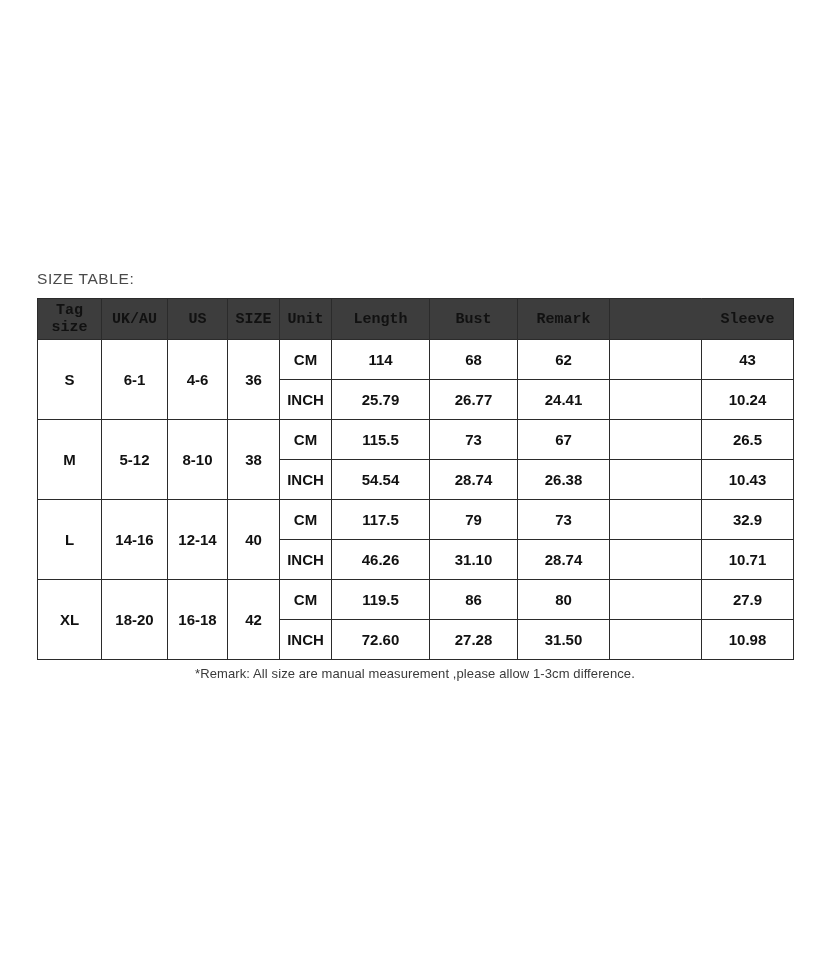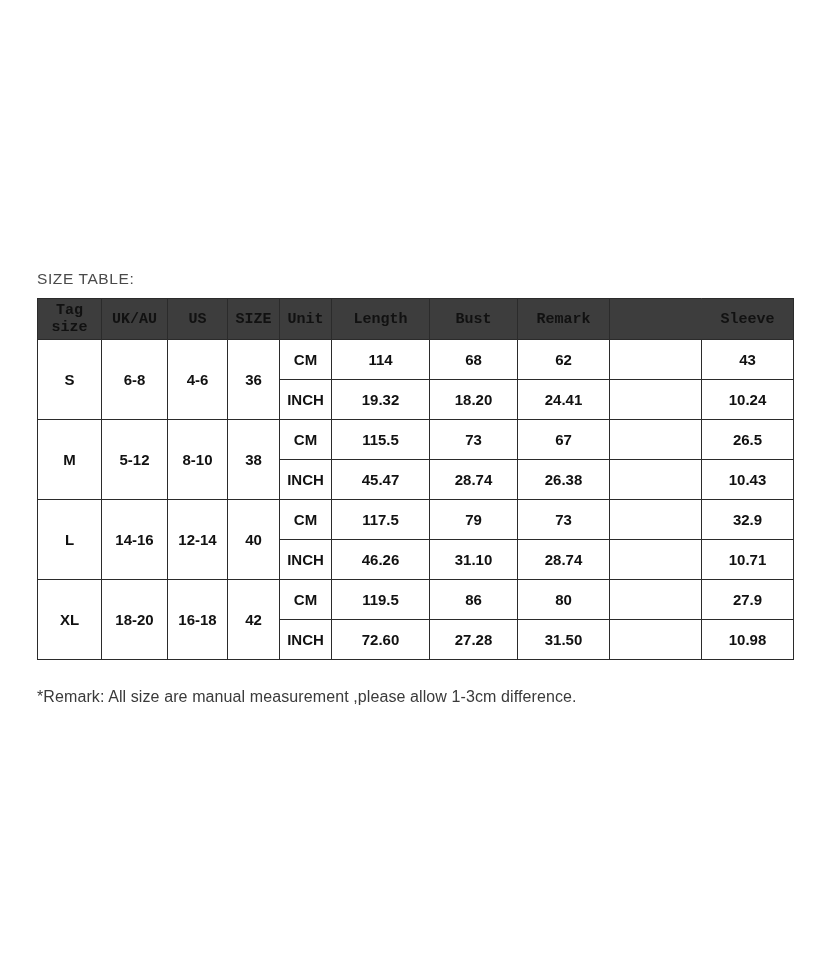"6-8" td.spec-cell { text: 6-8 -> 6-1 }
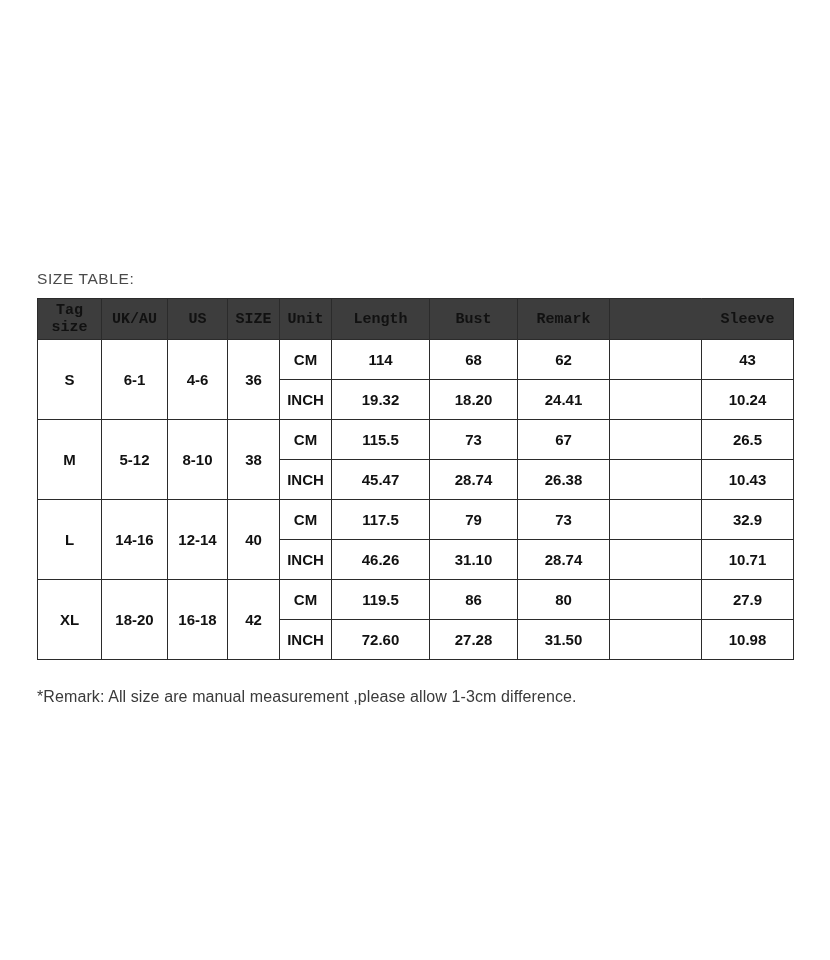"19.32" td.val-cell { text: 19.32 -> 25.79 }
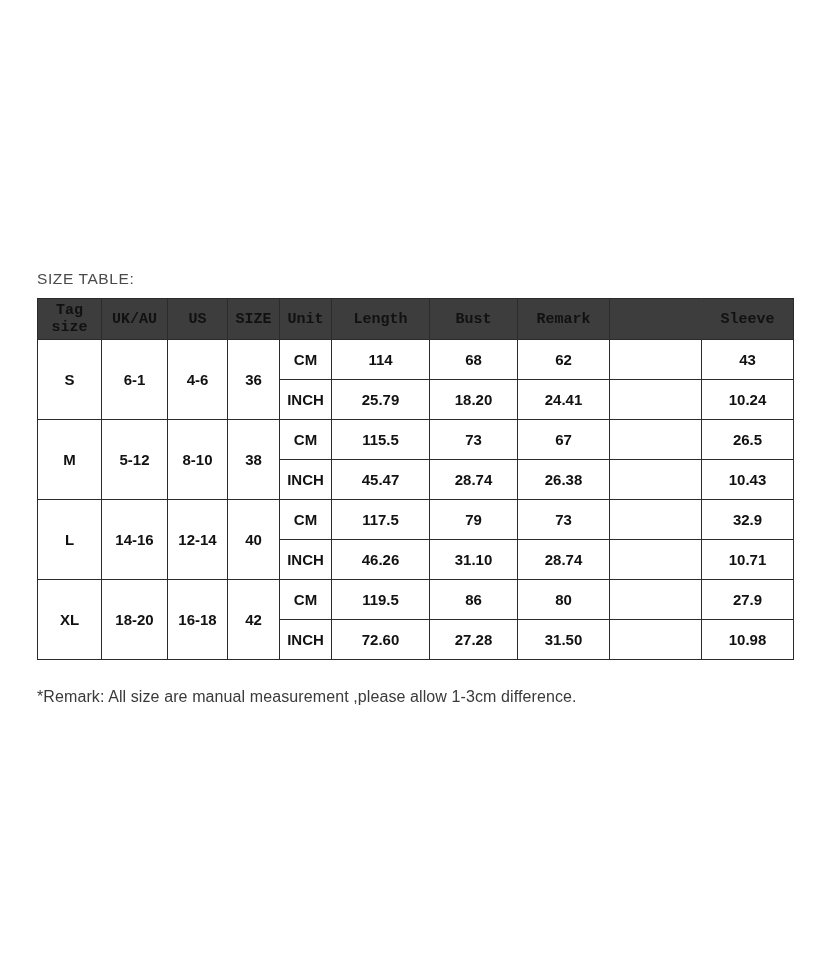"18.20" td.val-cell { text: 18.20 -> 26.77 }
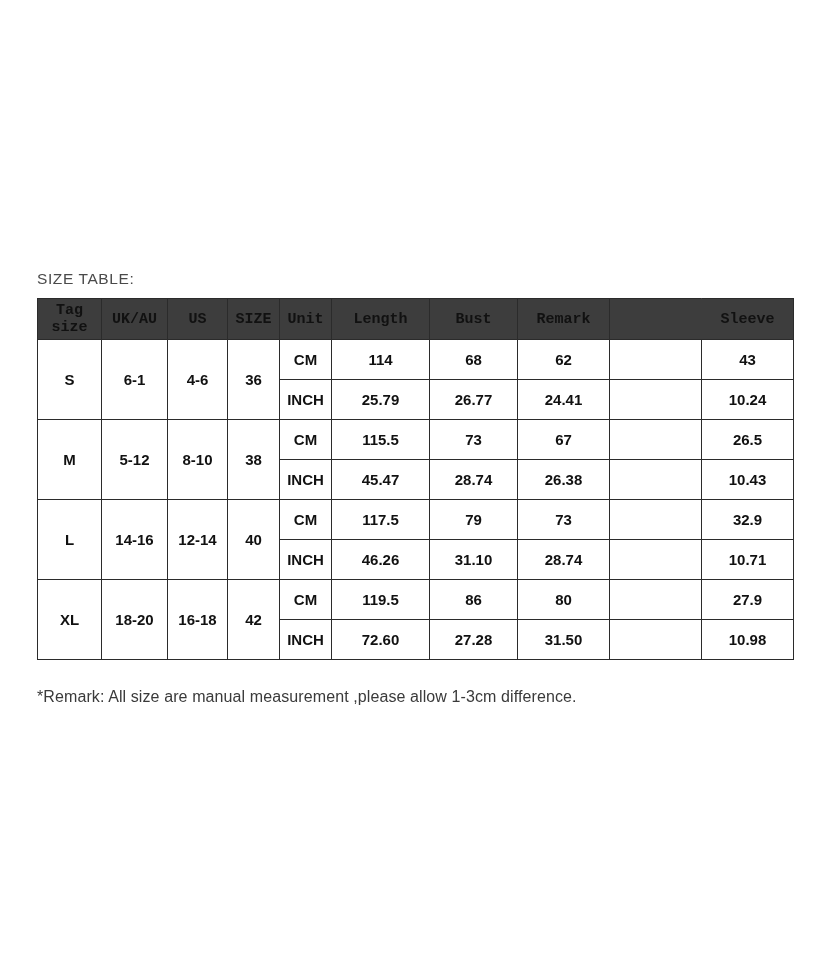"45.47" td.val-cell { text: 45.47 -> 54.54 }
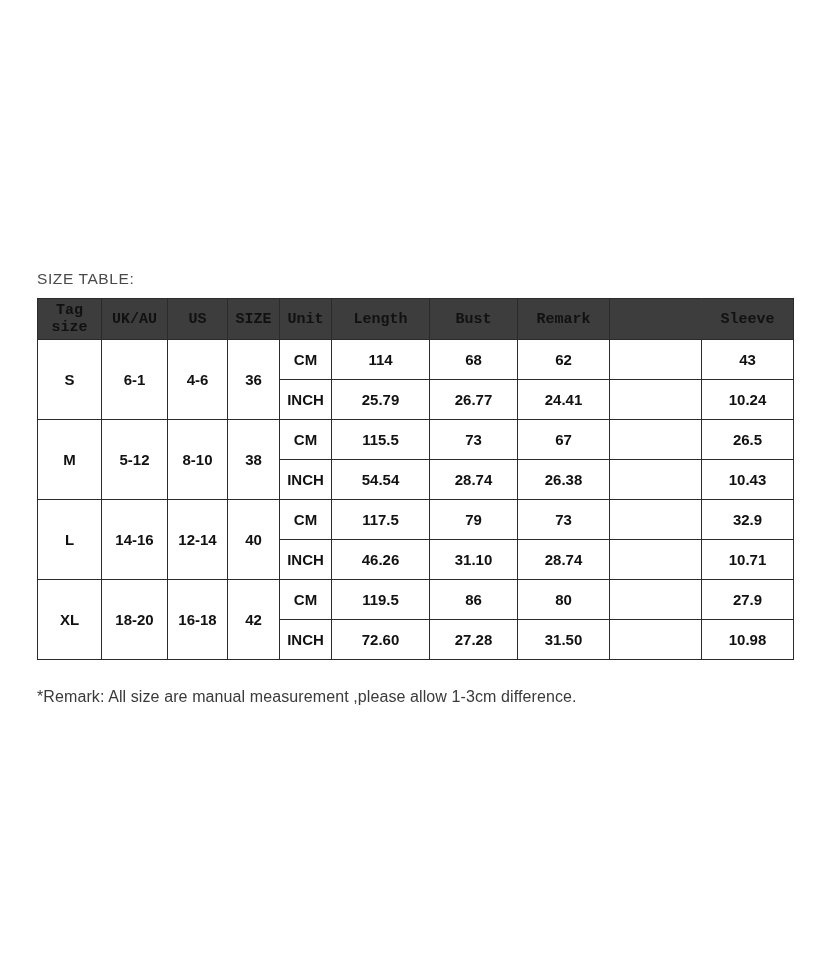"*Remark: All size are manual" .remark { font-size: 16px -> 13px; margin-top: 28px -> 6px; text-align: left -> center }
